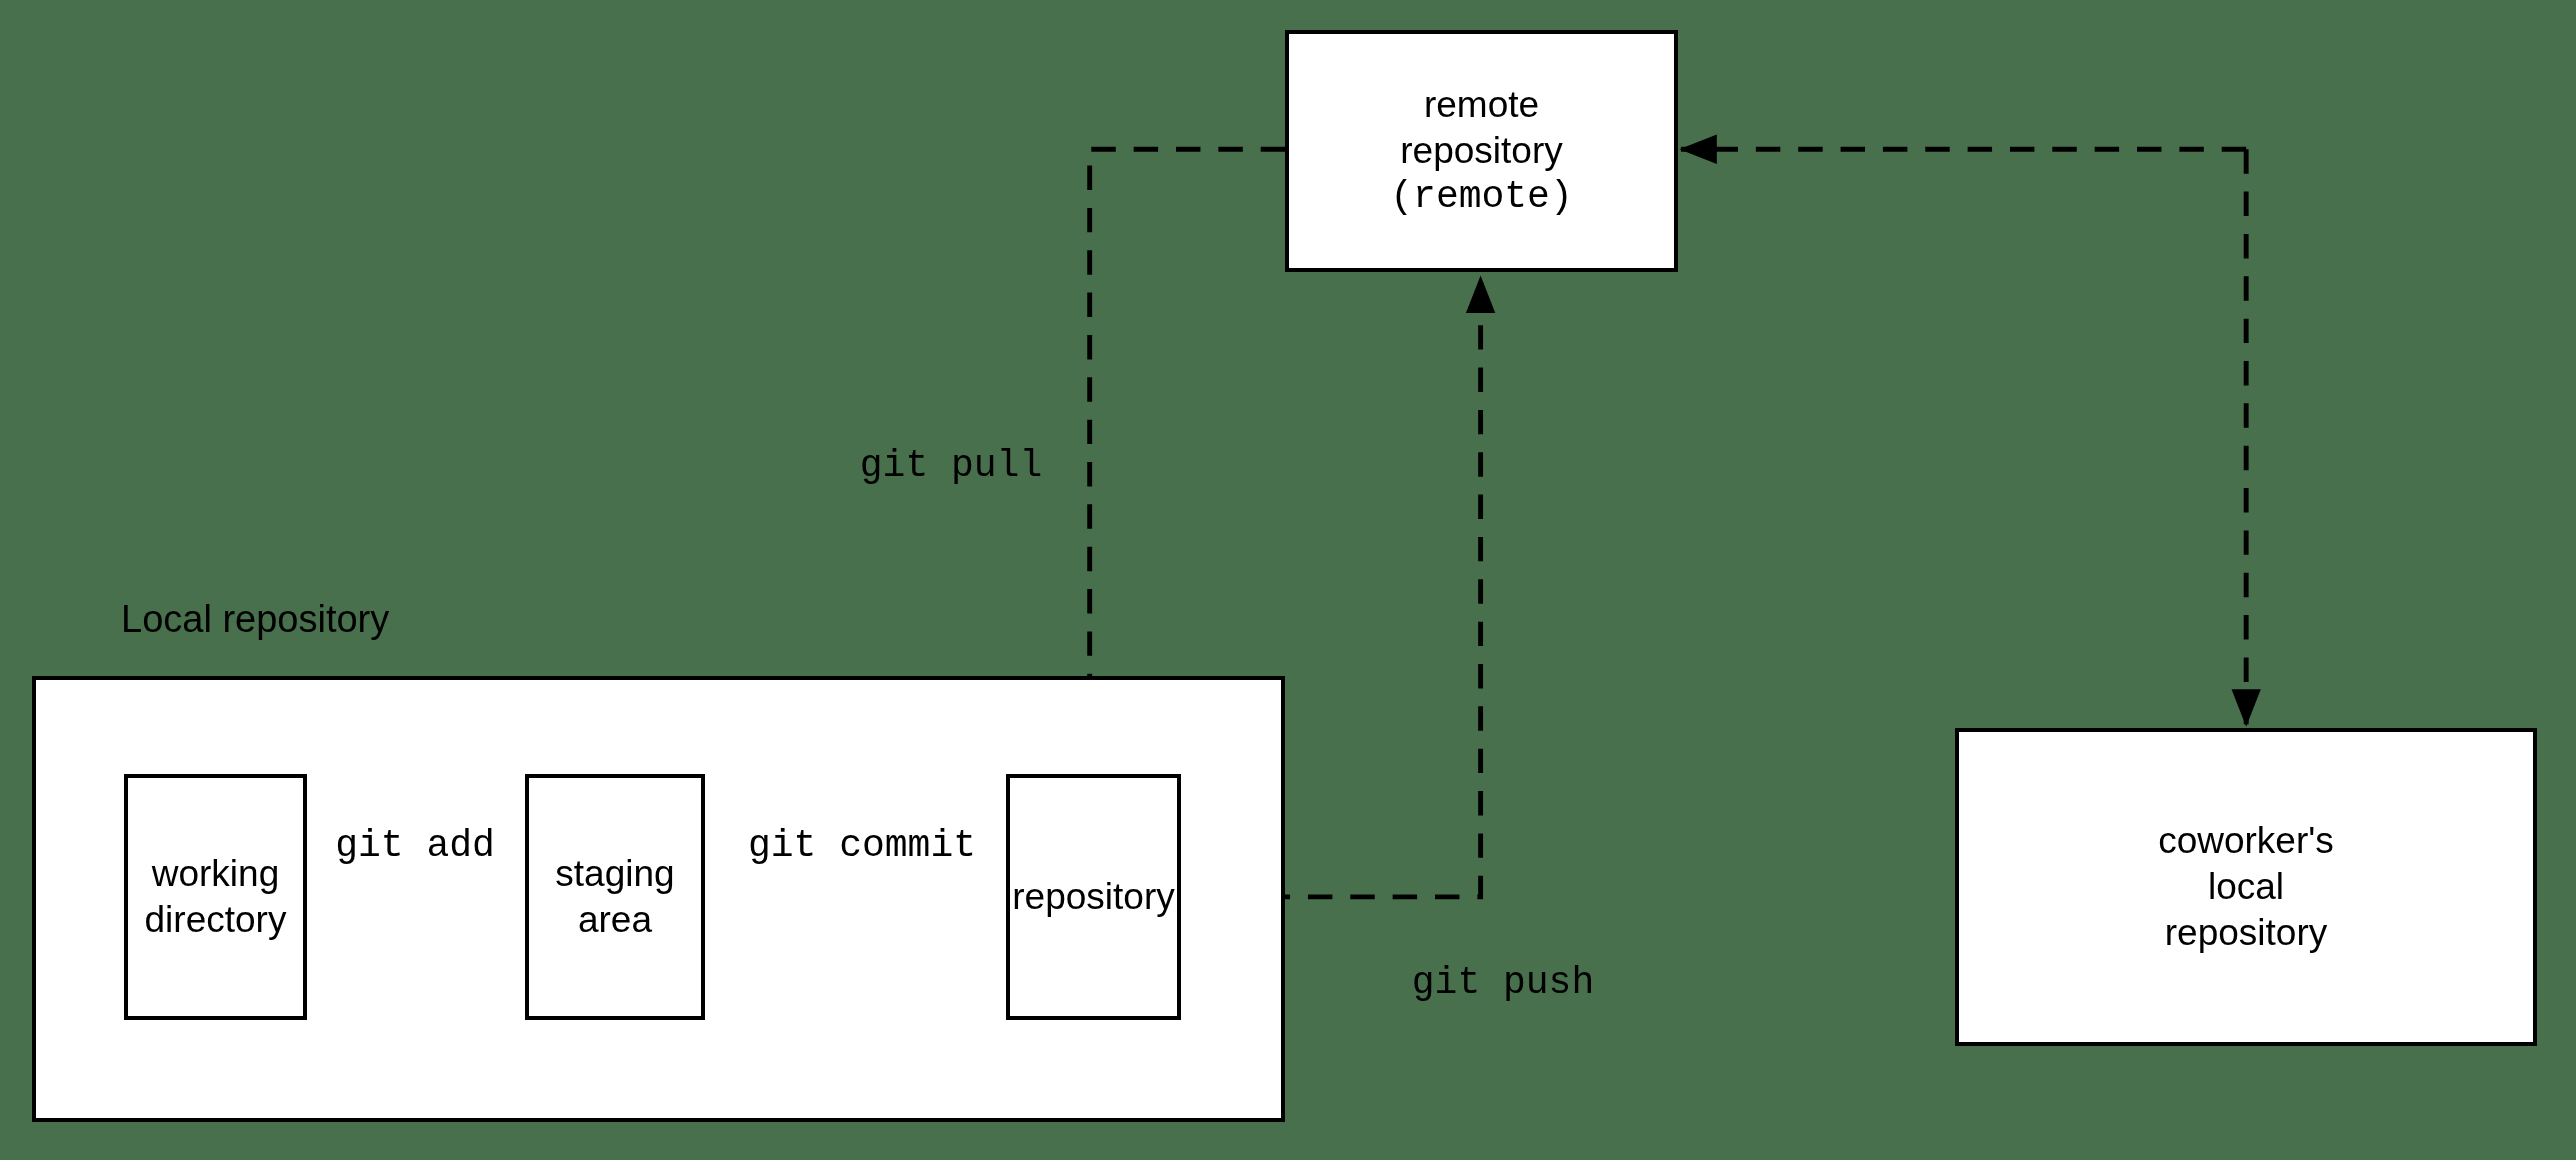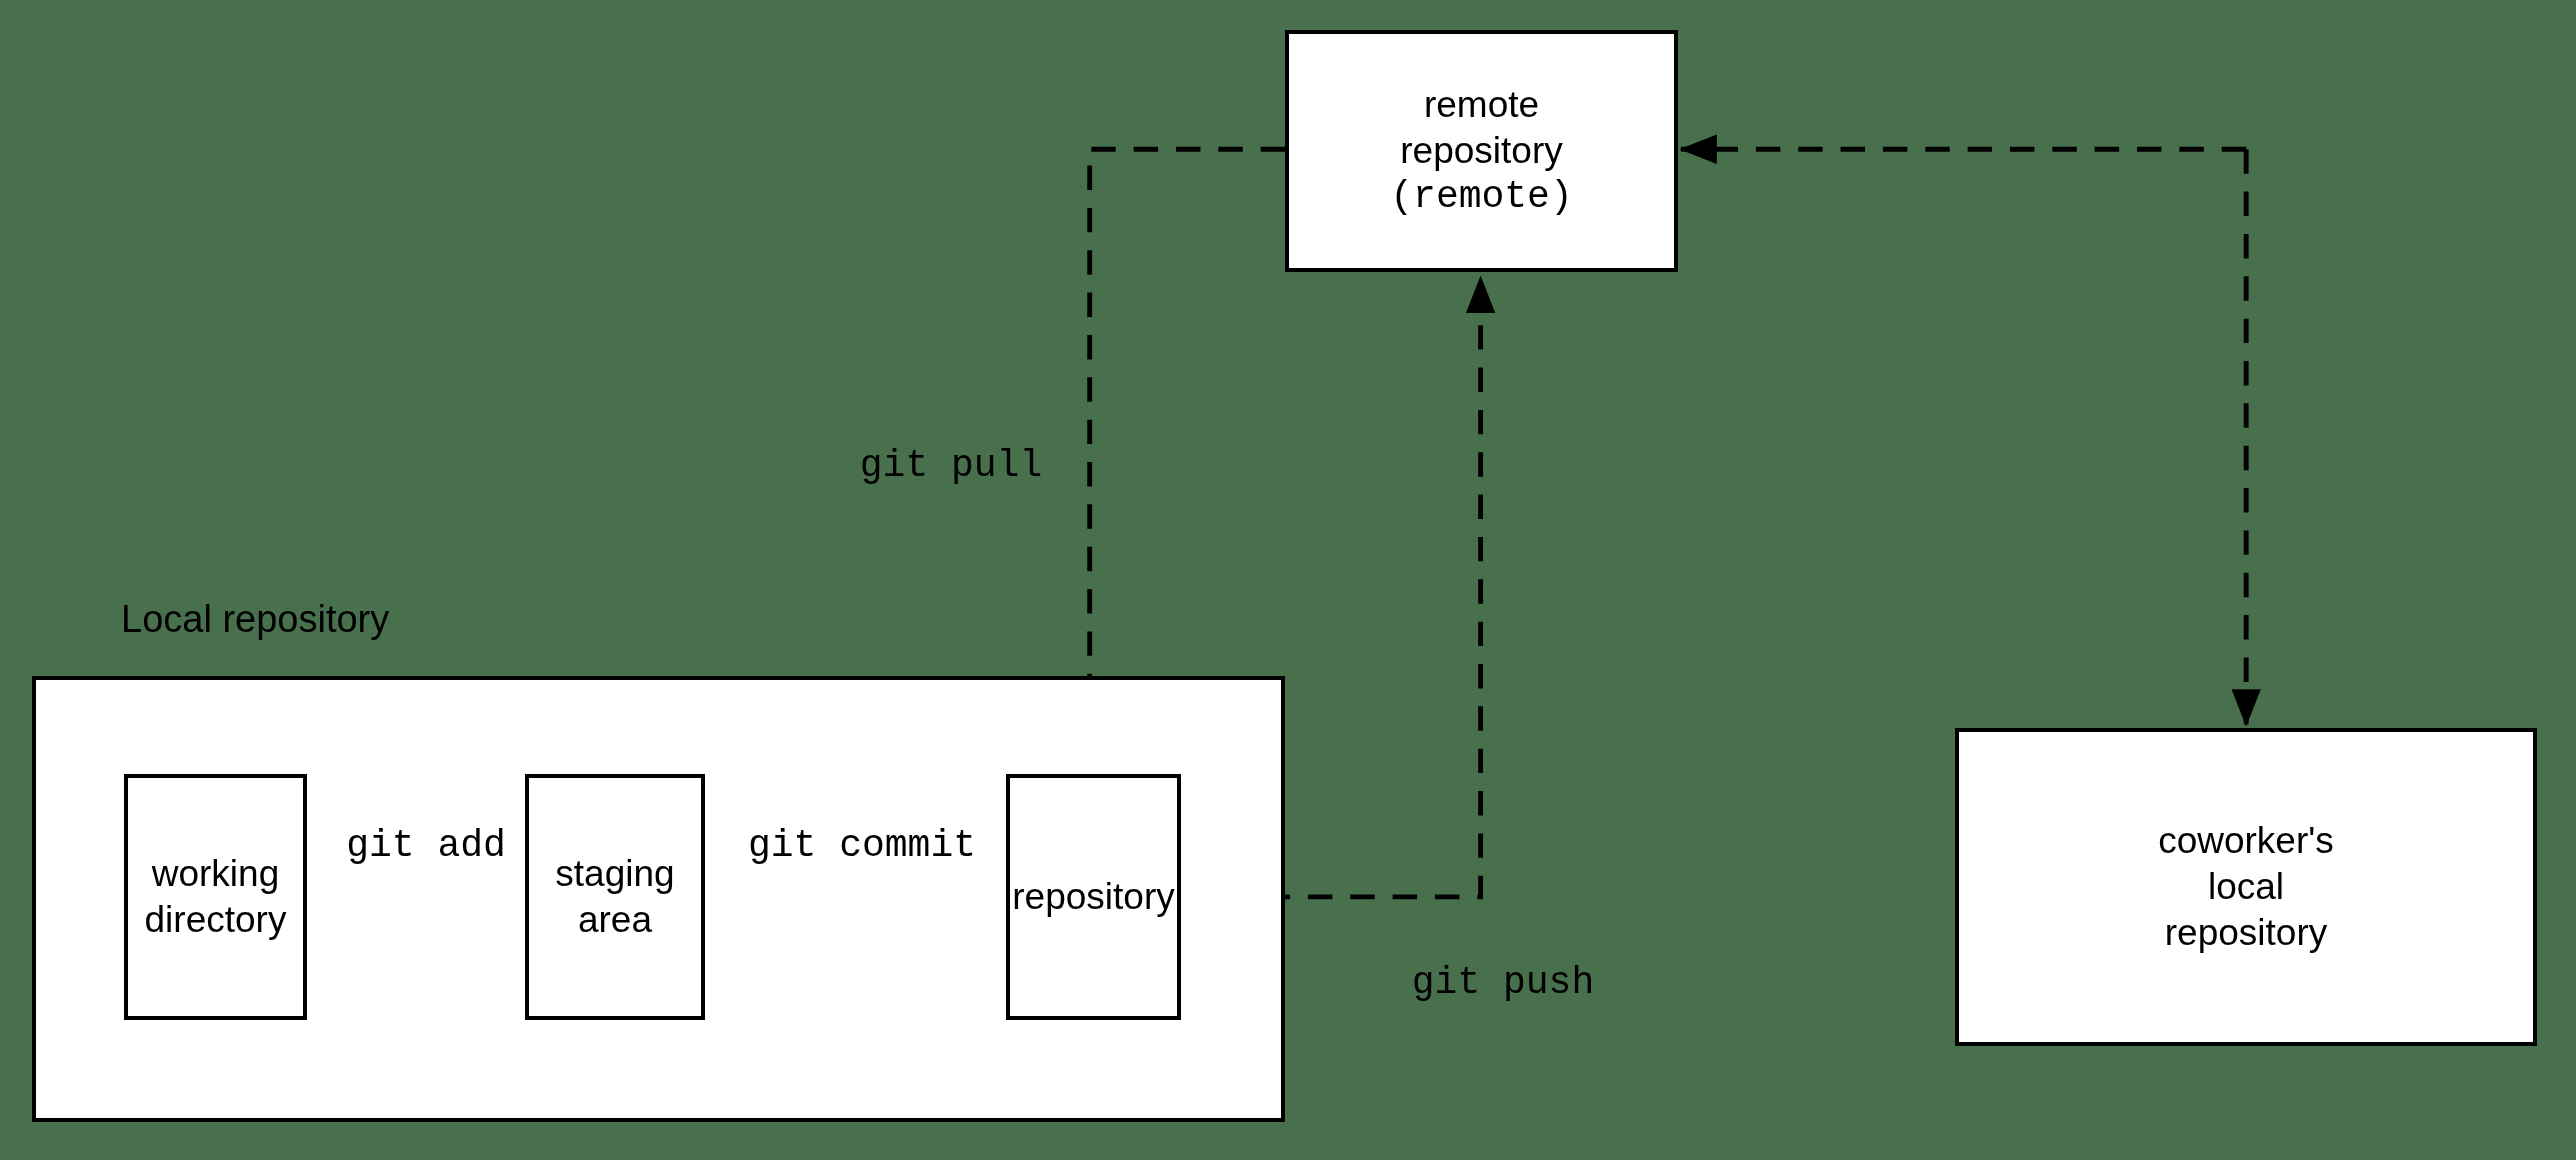"git add" div.edge-label { left: 426px -> 415px }
